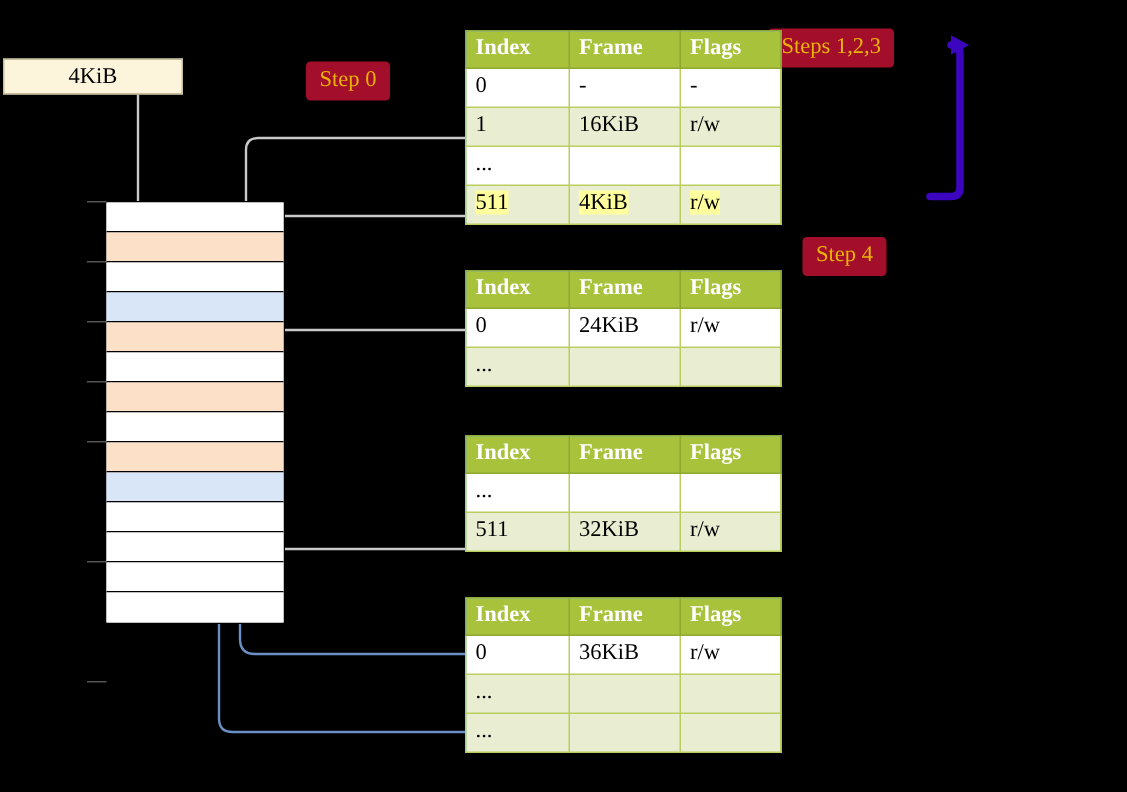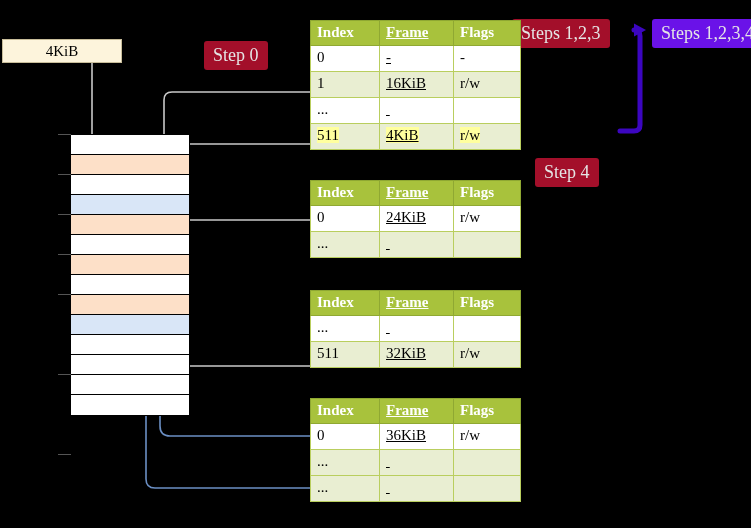"Frame" .col-f { text-decoration: underline -> none }
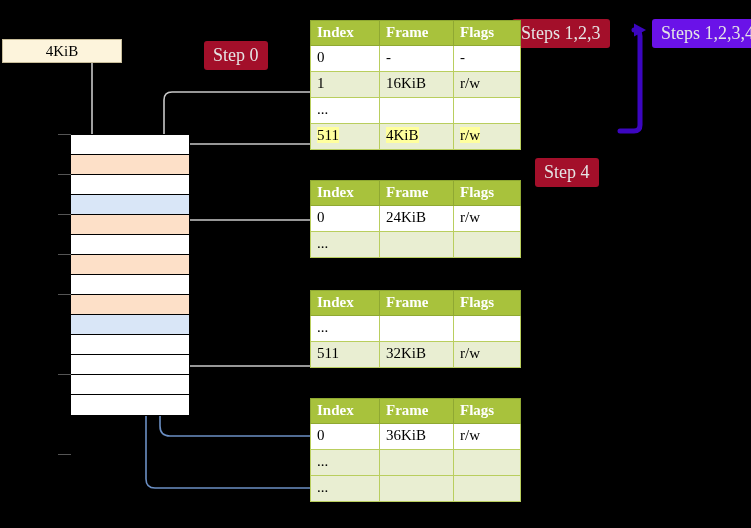"Steps 1,2,3" .badge { color: #e5e5e5 -> #eab308; font-size: 18px -> 15px }
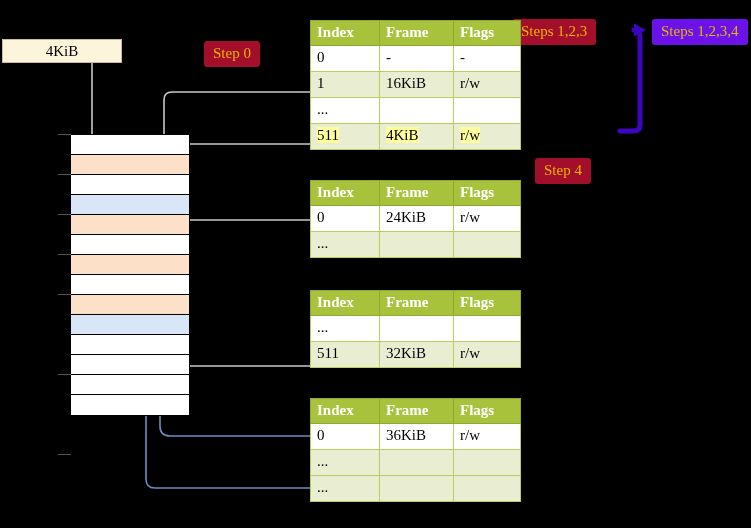"Steps 1,2,3,4" div.badge { html: <div> <span>Steps 1,2,3,4</span> </div> -> none }
